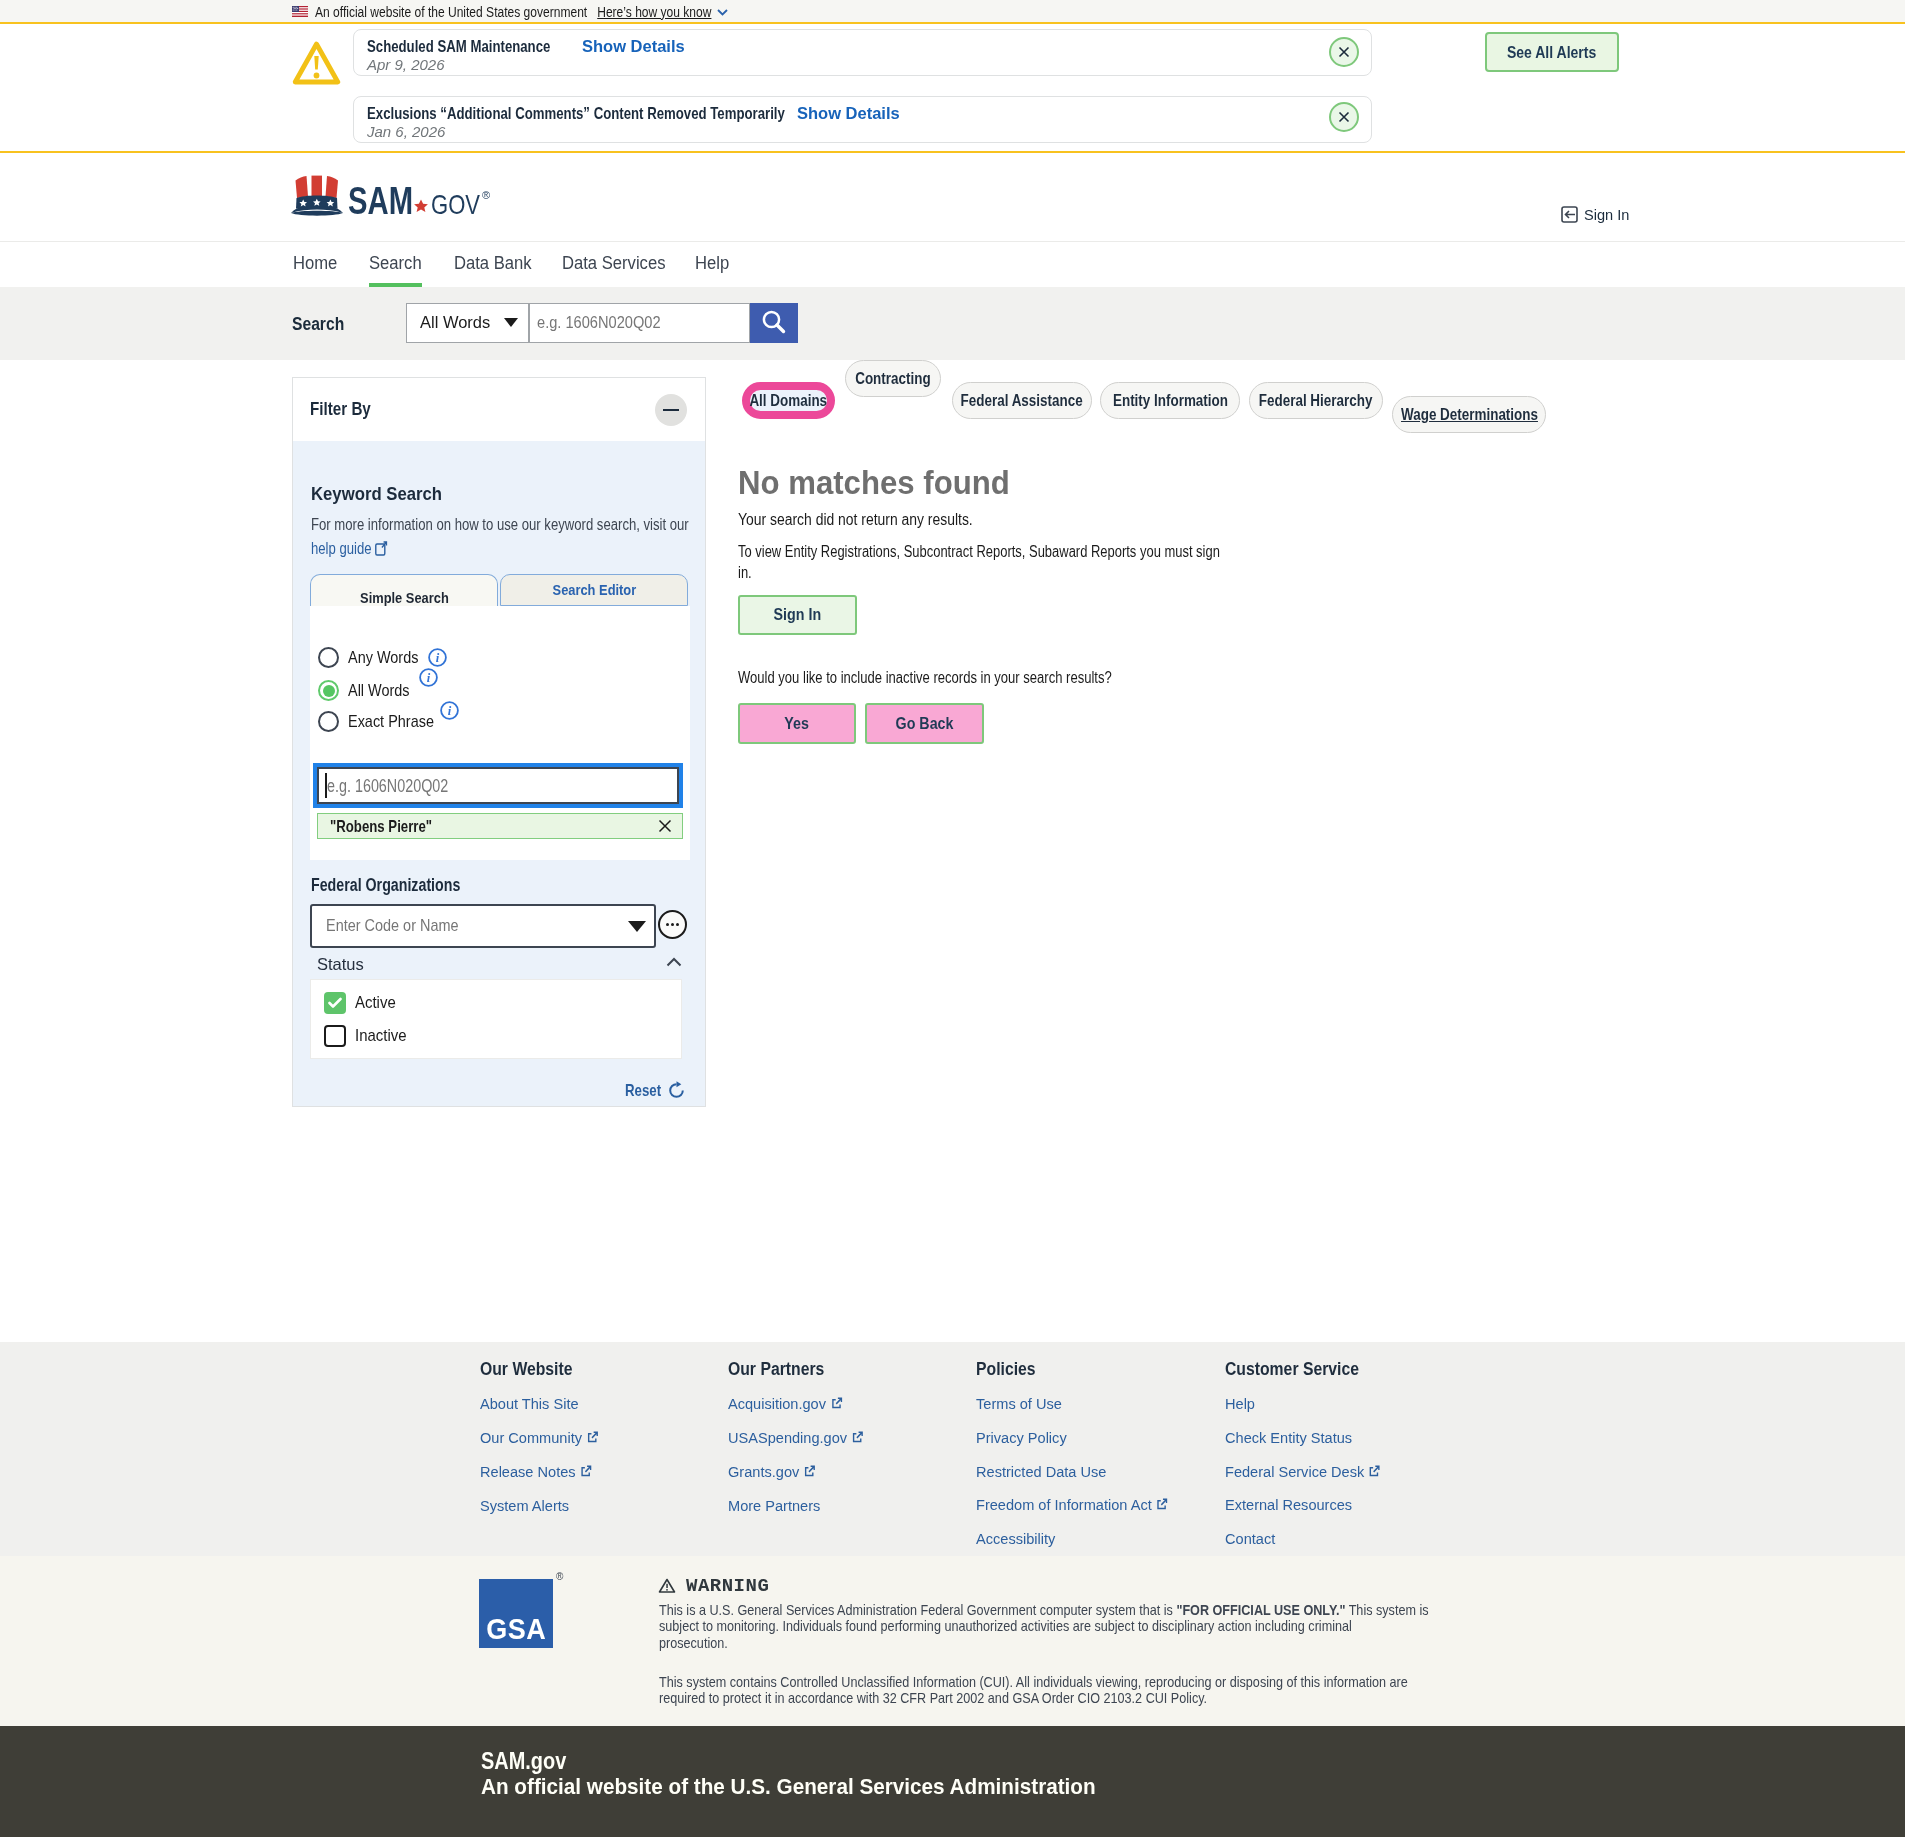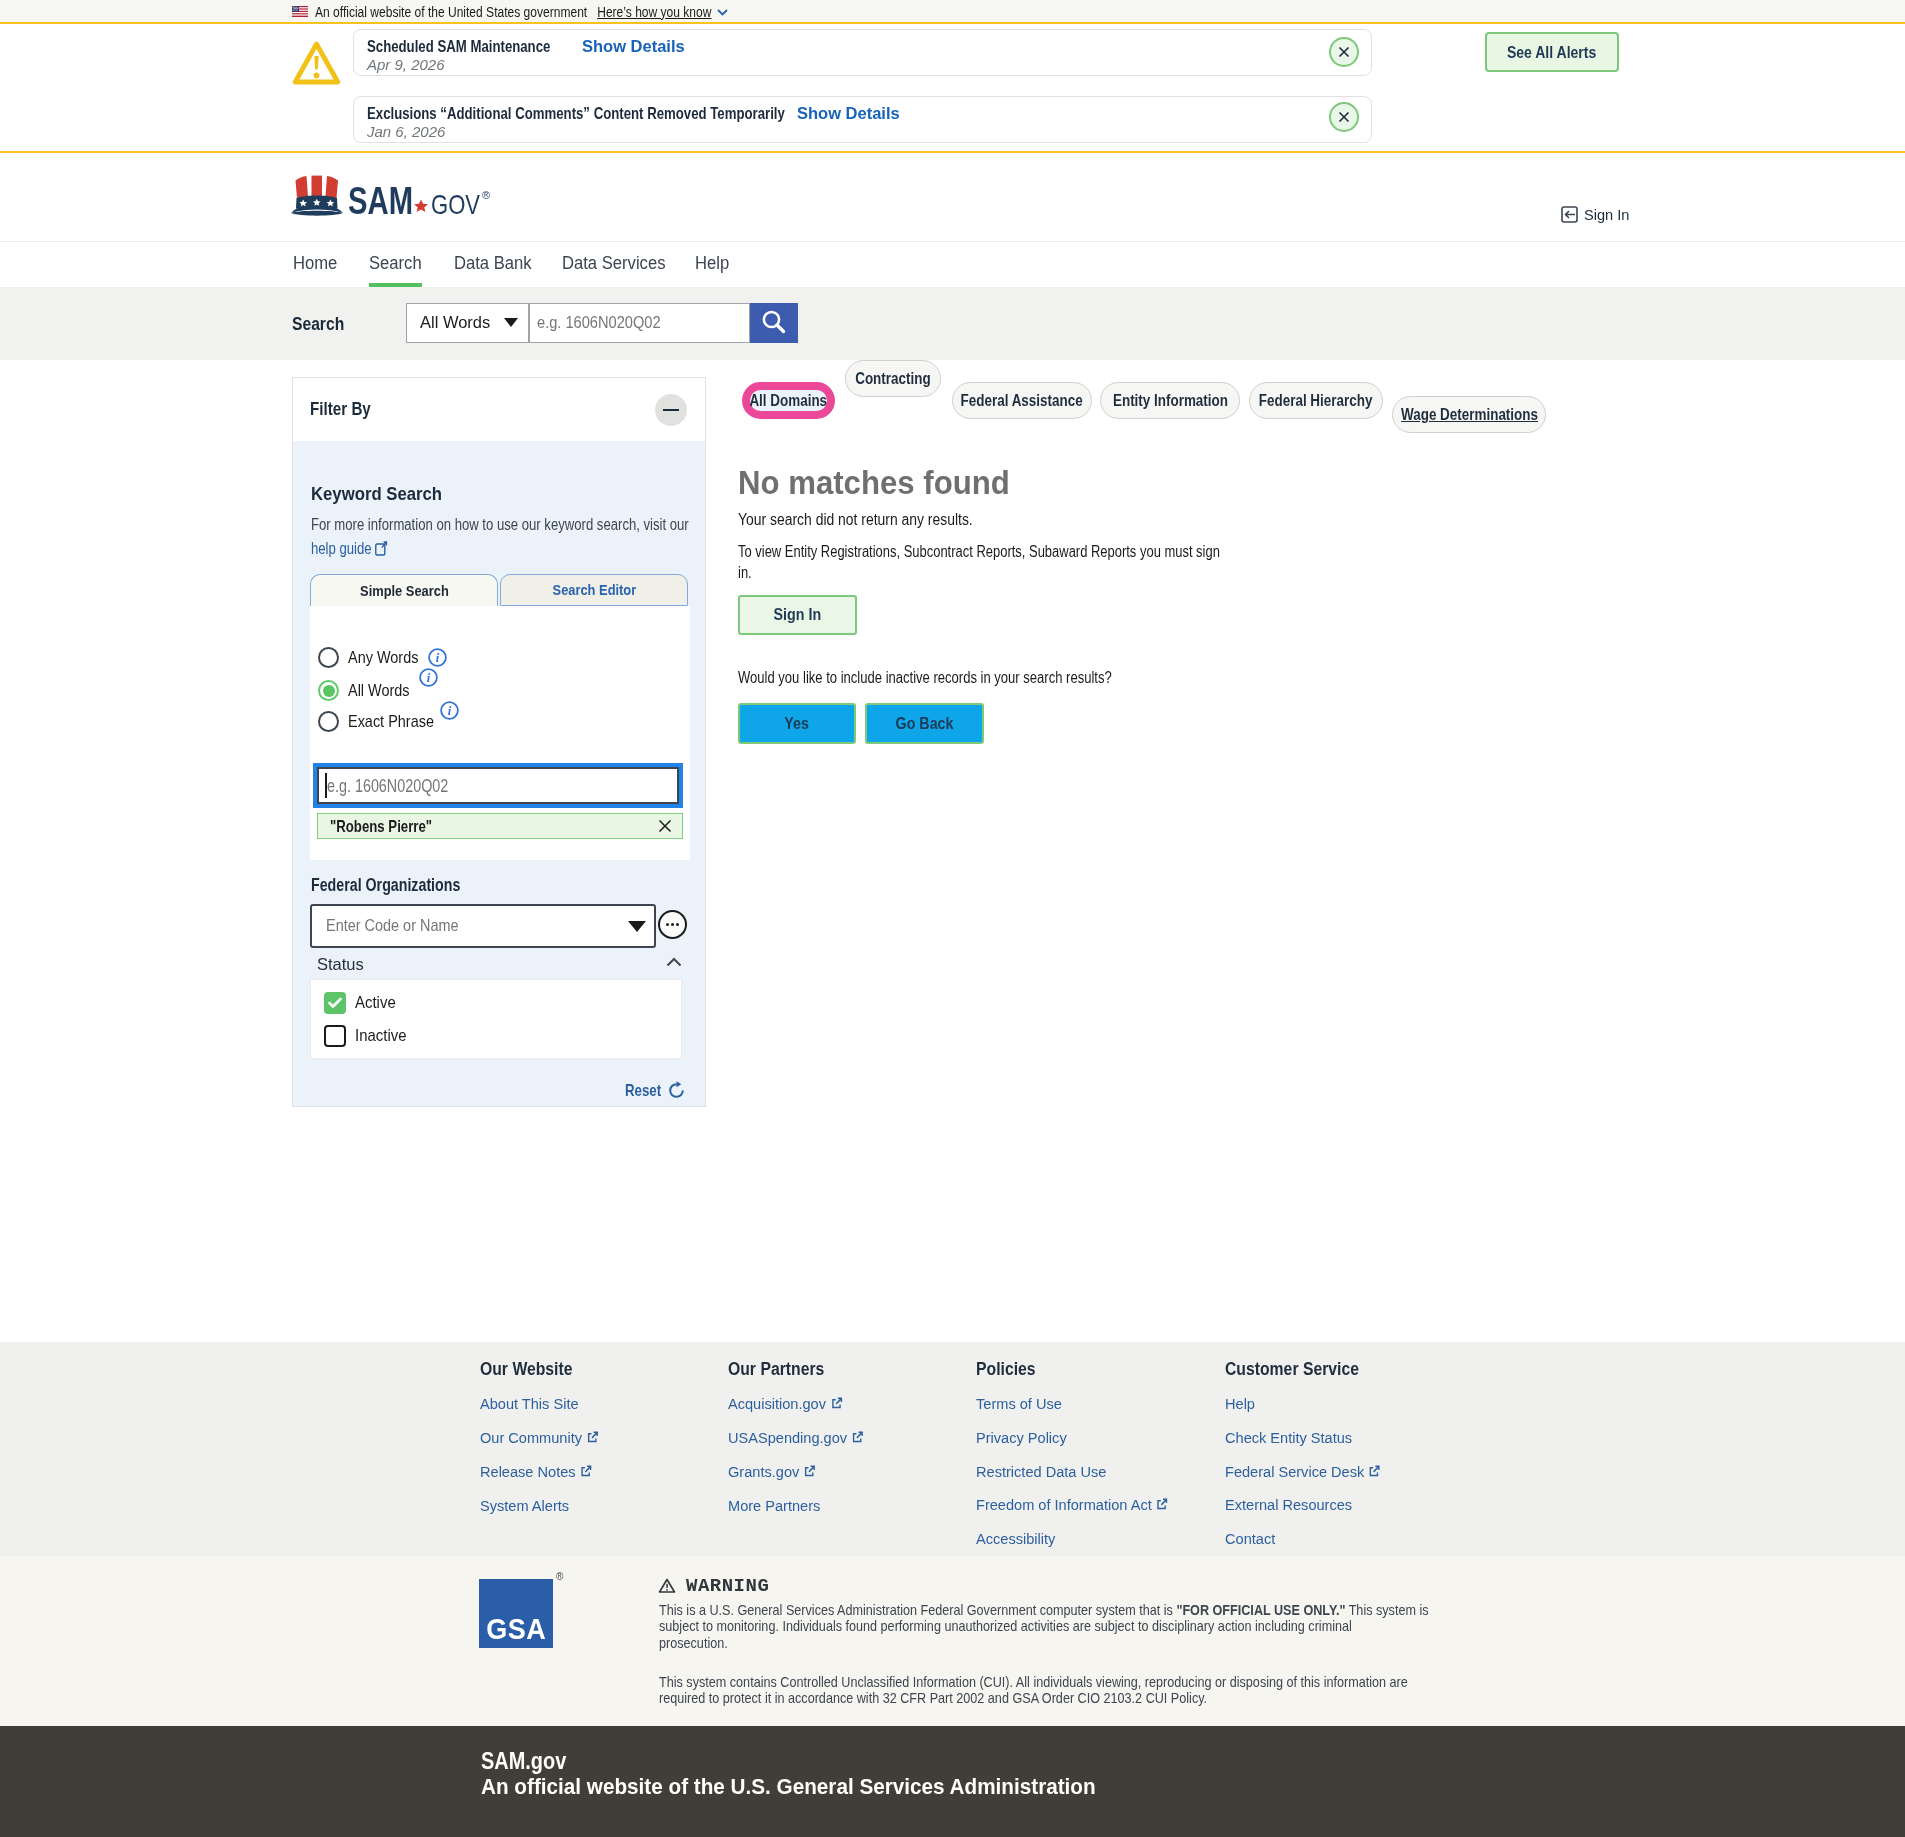"Simple Search" div.abs { align-items: center -> flex-end }
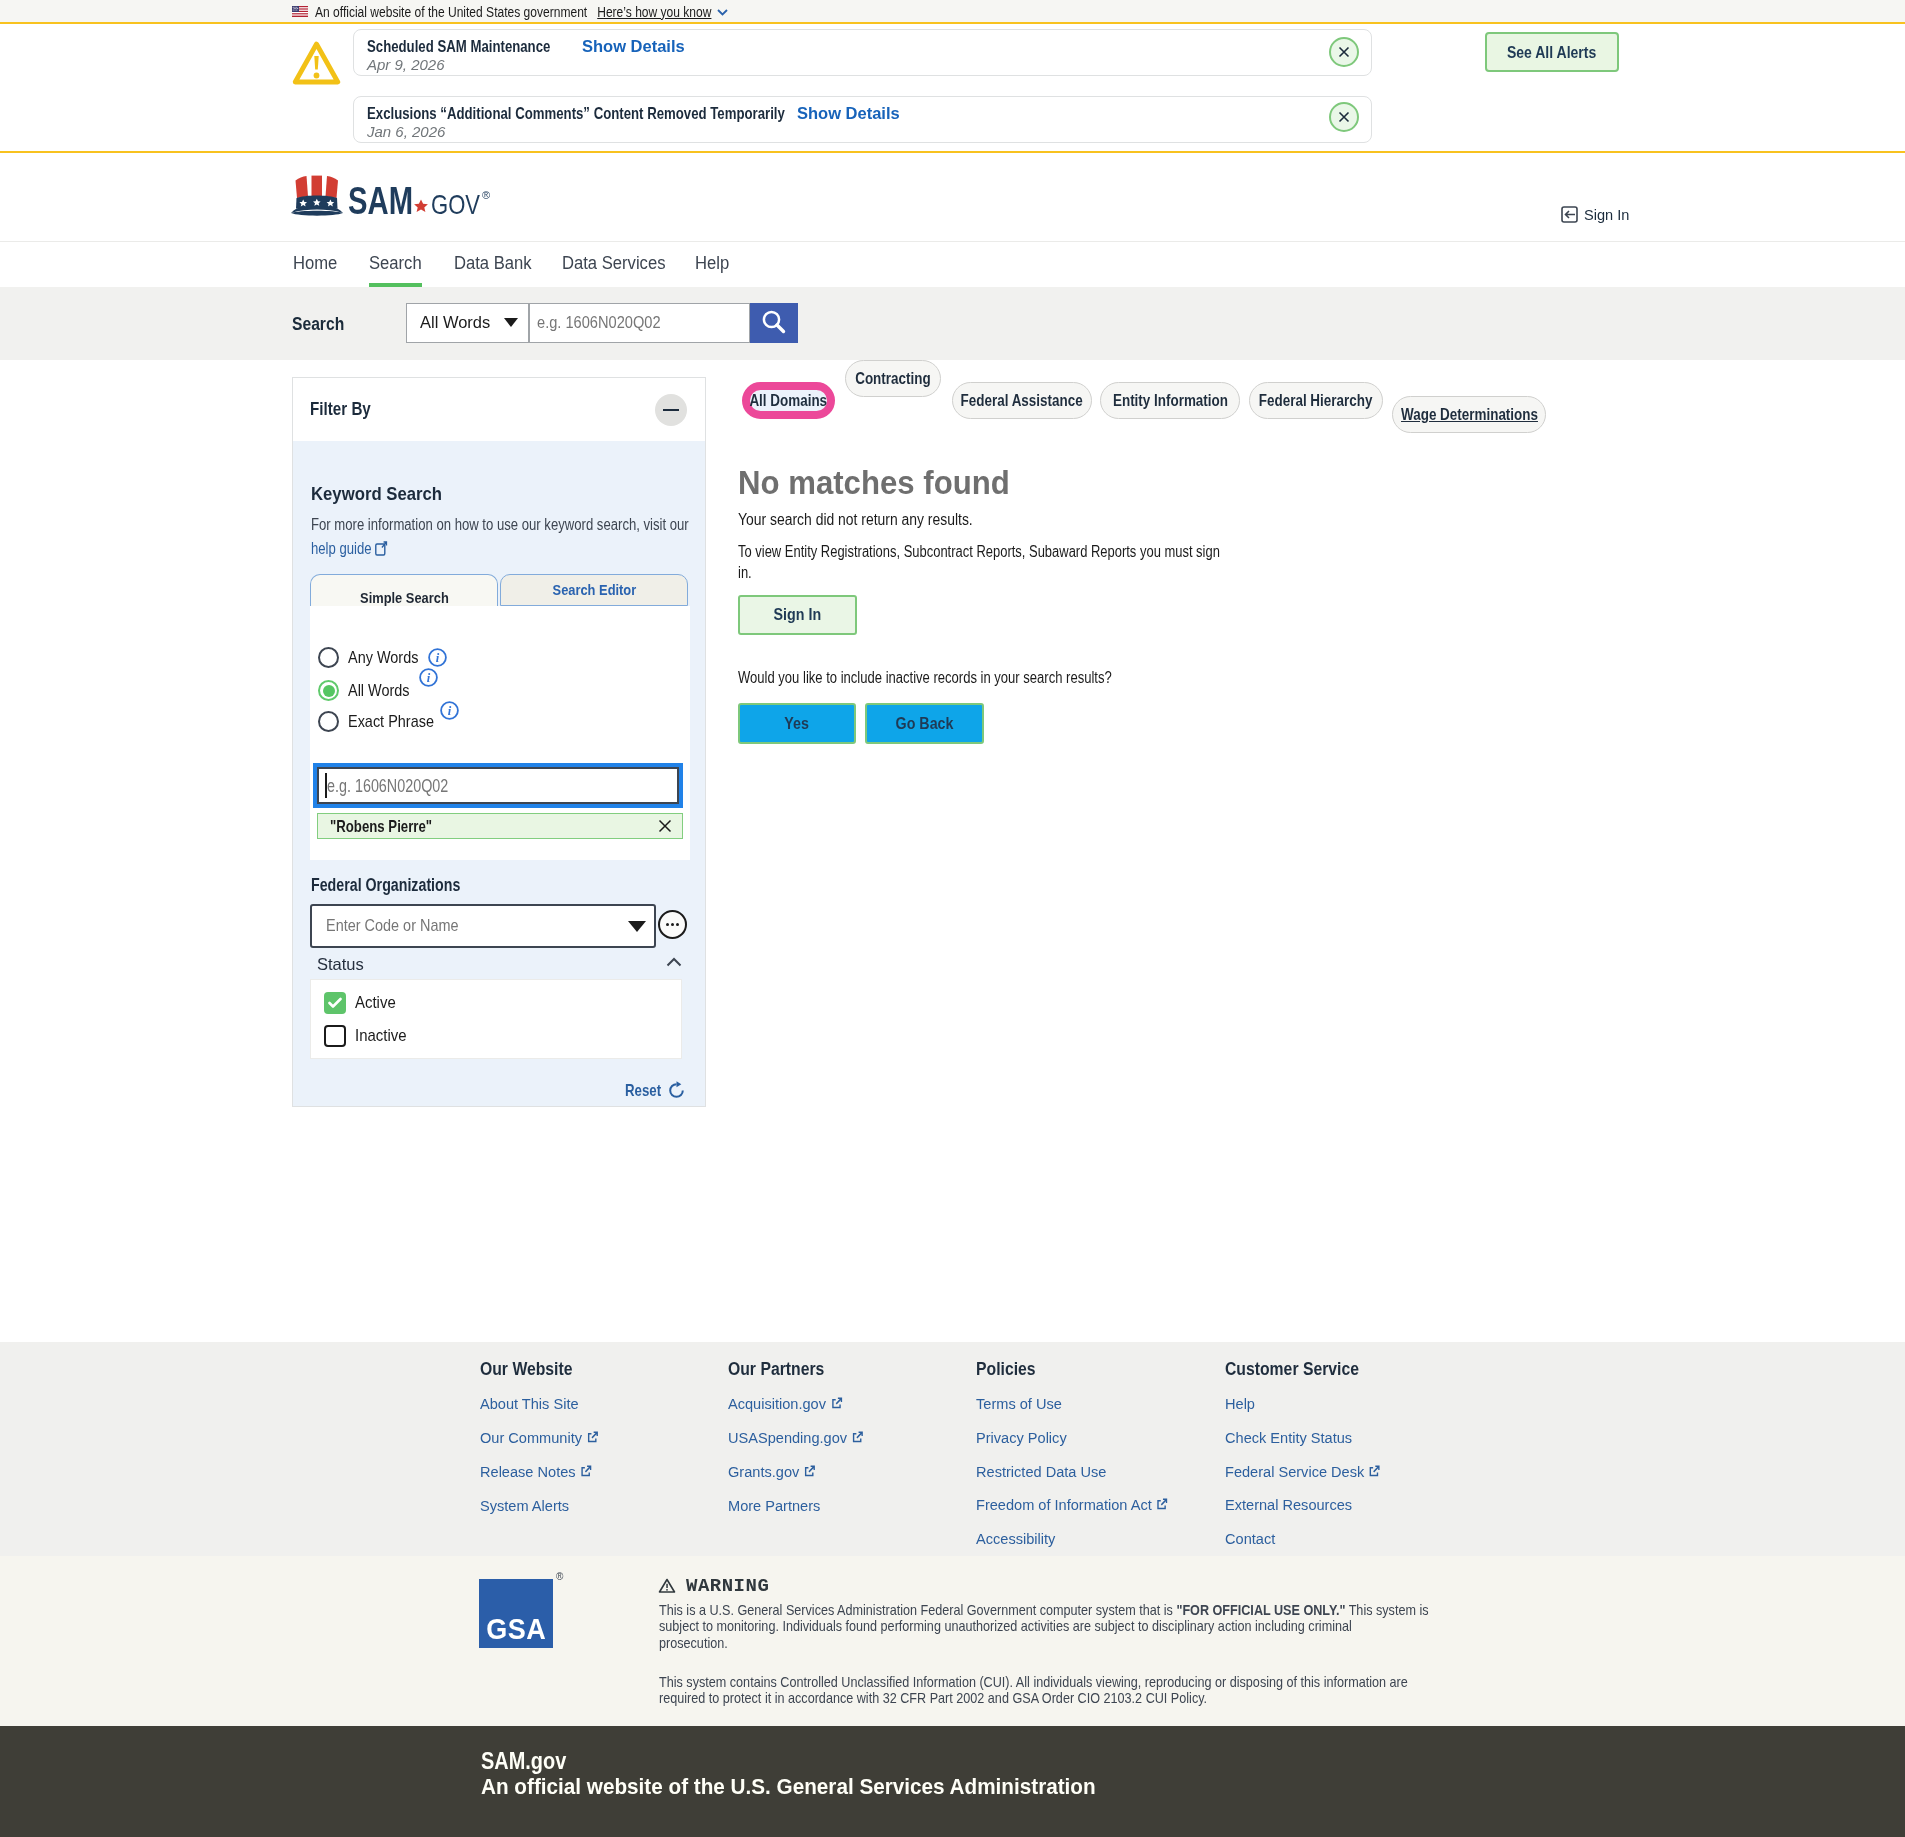"Yes" .gbtn { background: #0ea5e9 -> #f9a8d4 }
